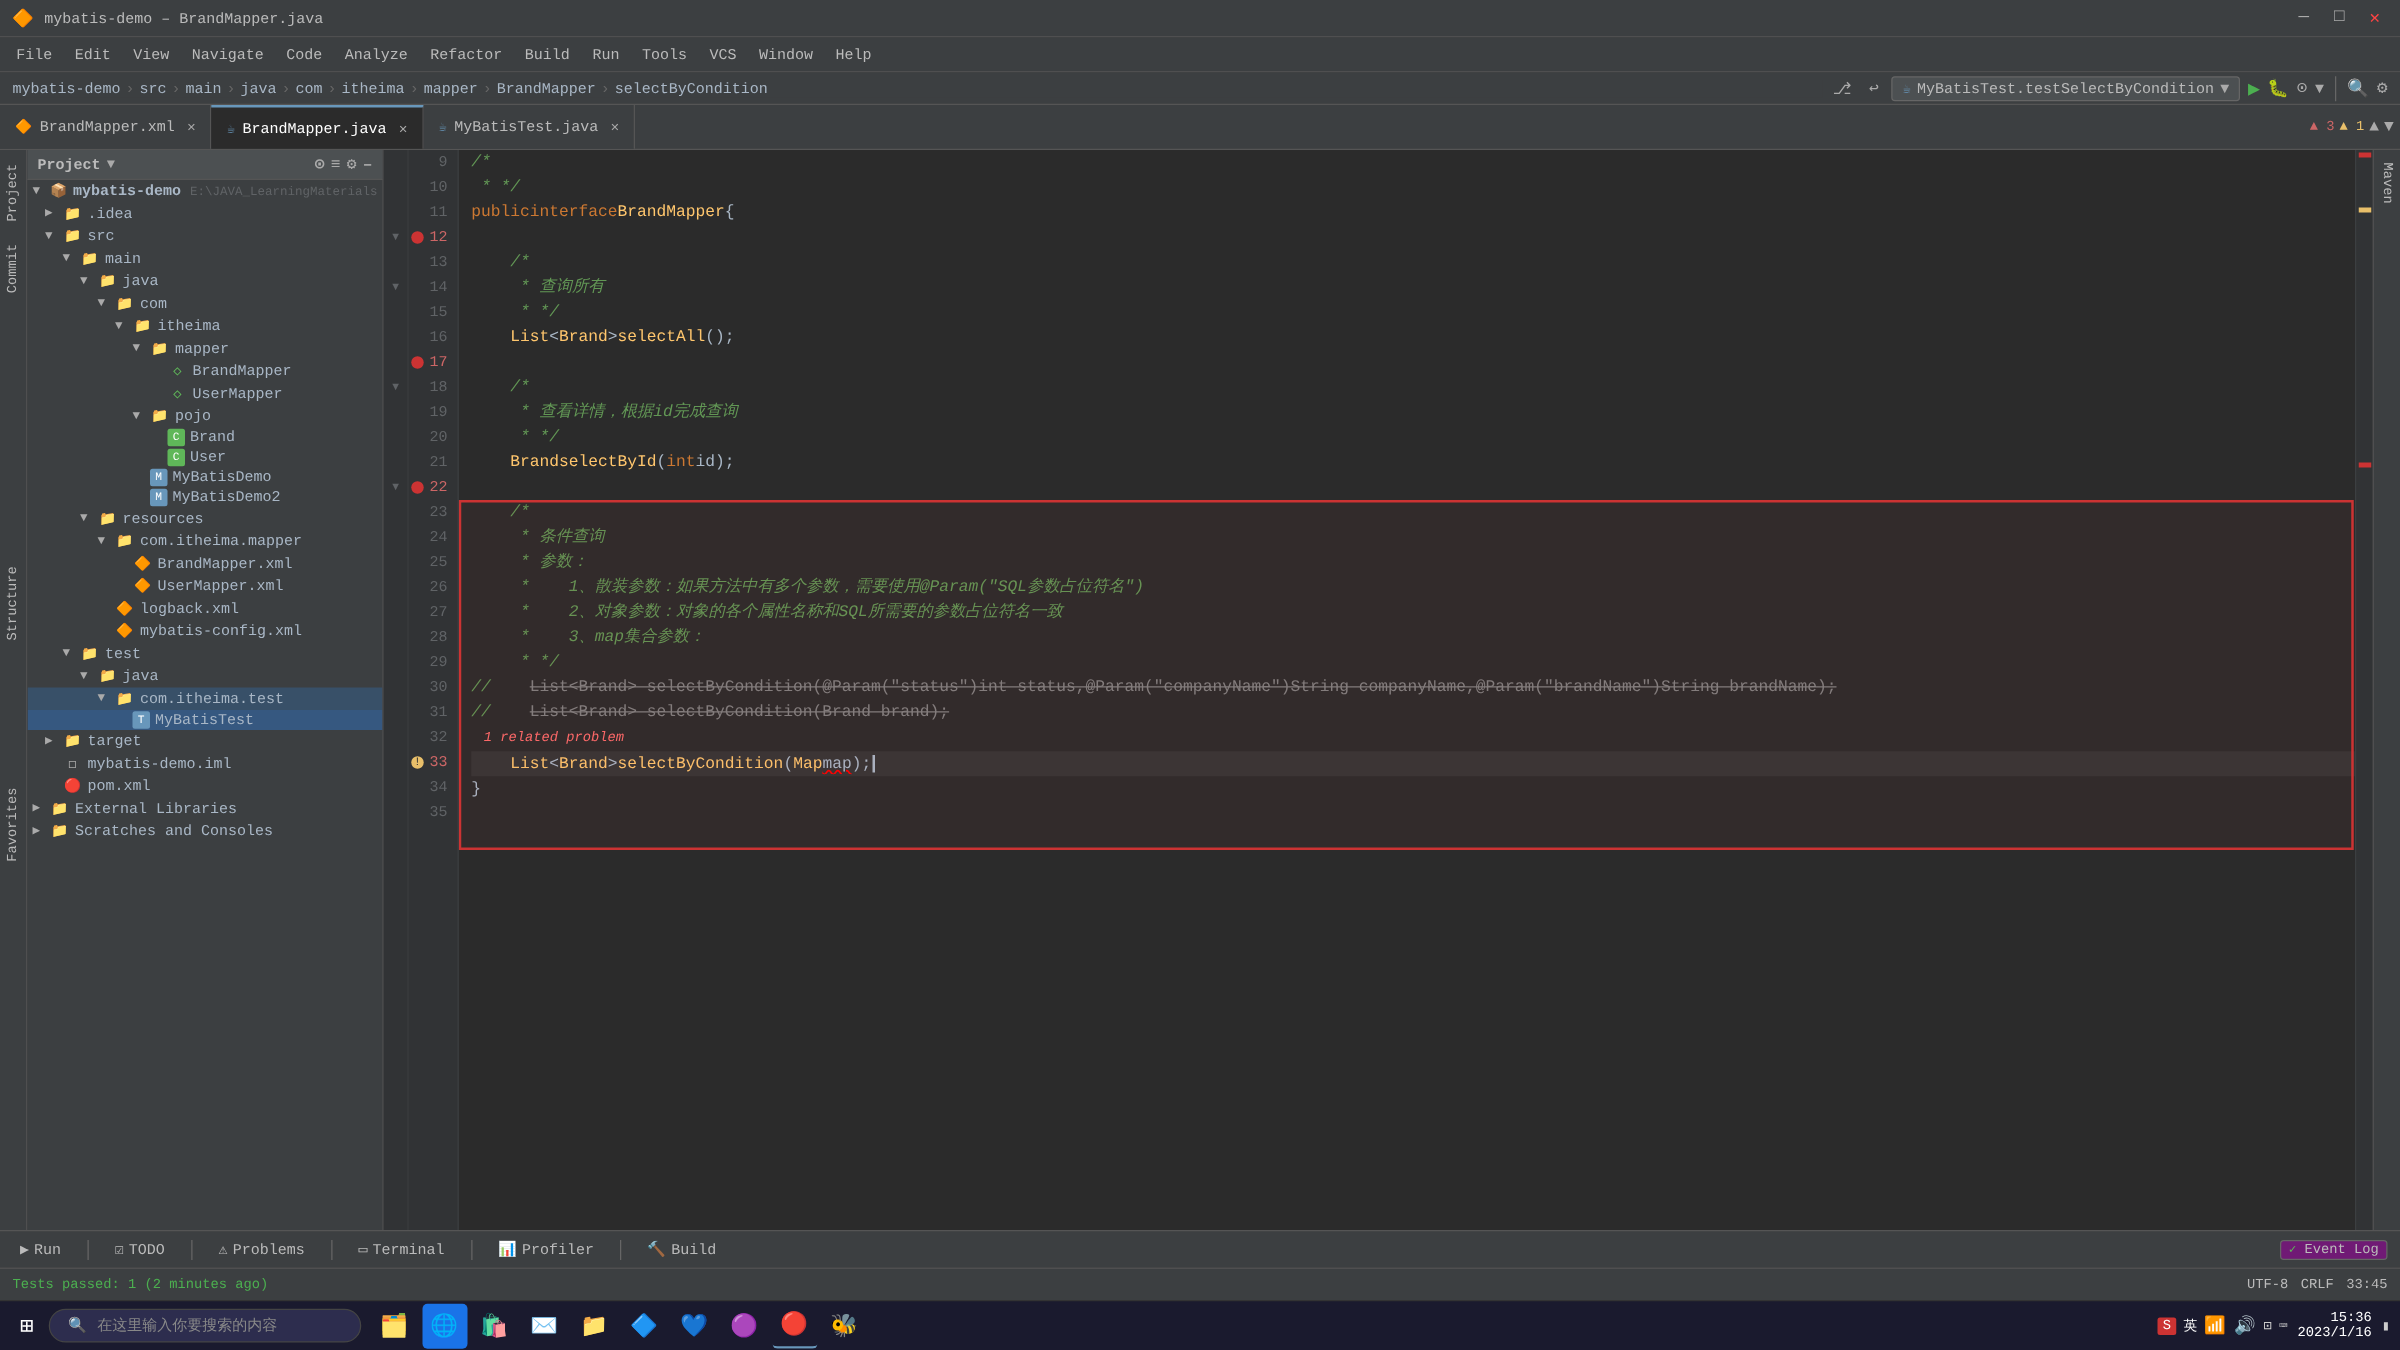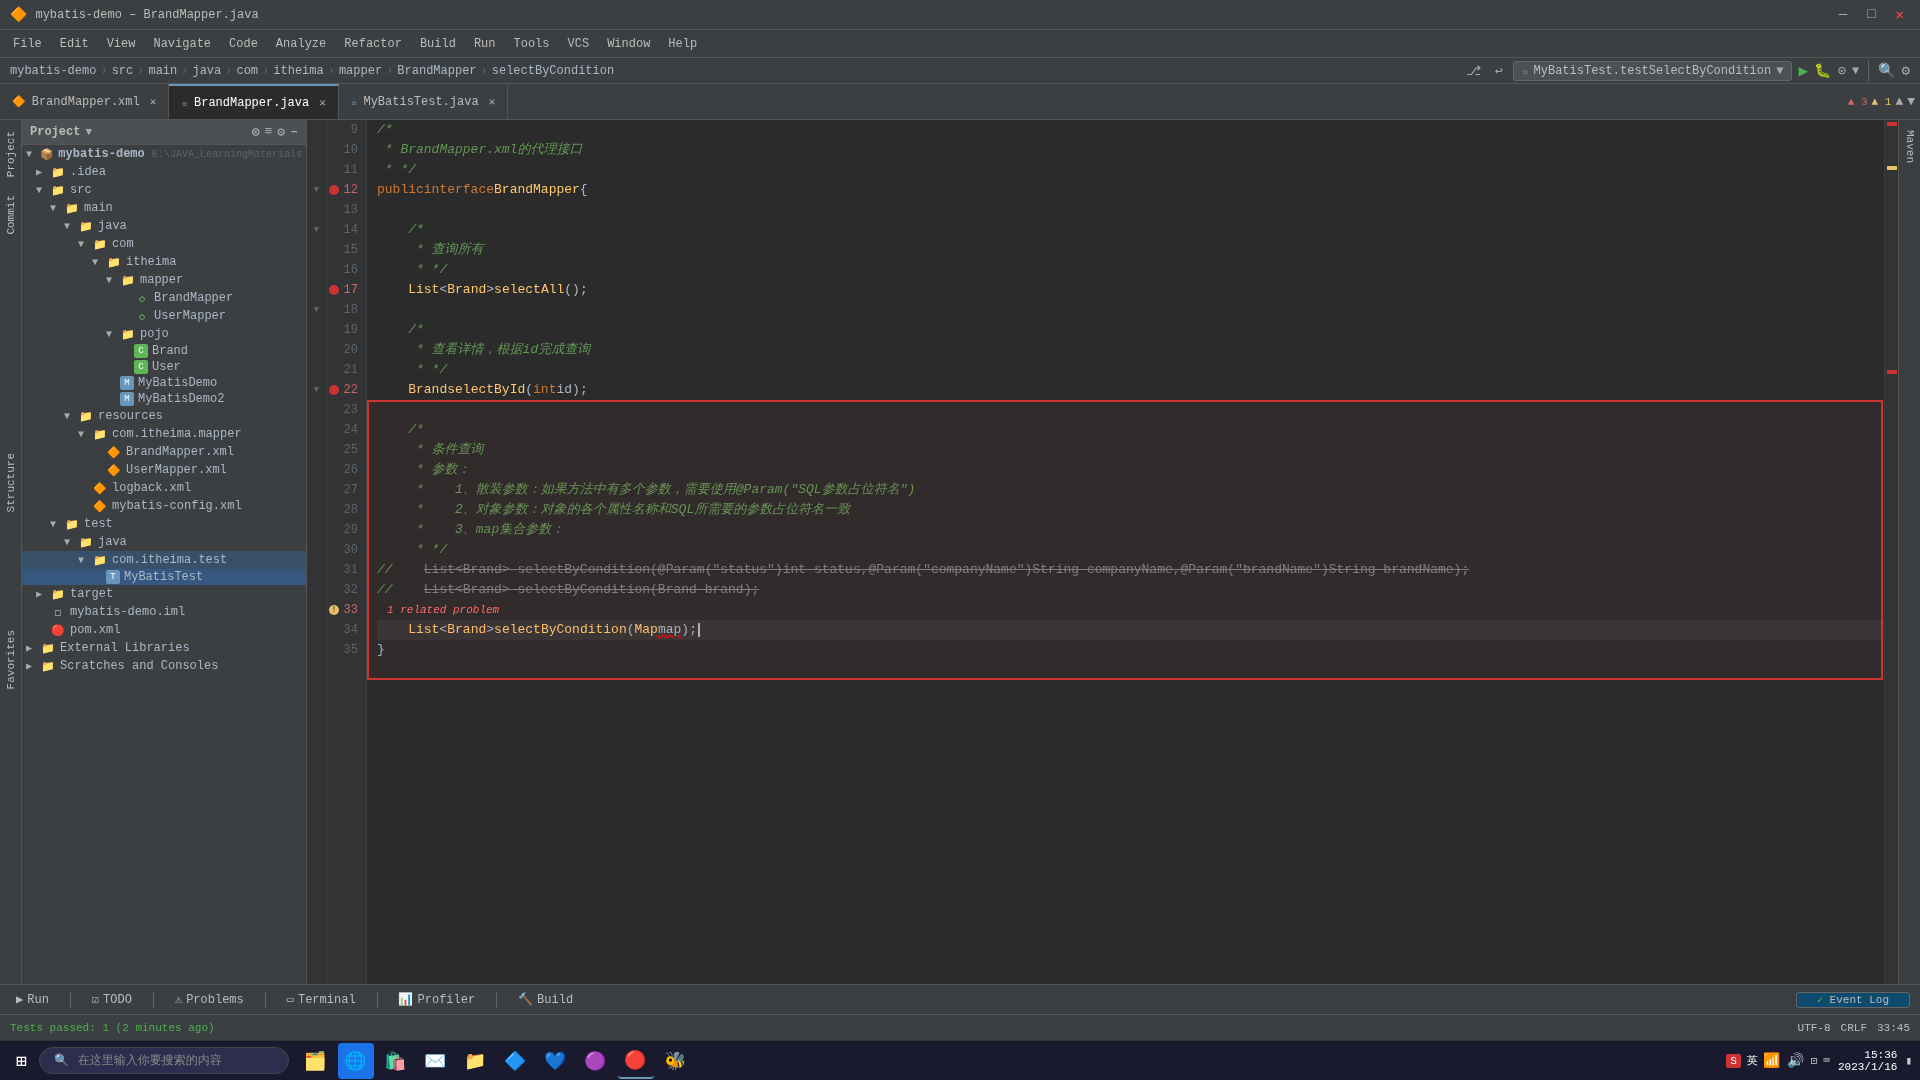"* BrandMapper.xml的代理接口" div.code-line { html: <div><span>&nbsp;* BrandMapper.xml的代理接口</span></div> -> none }
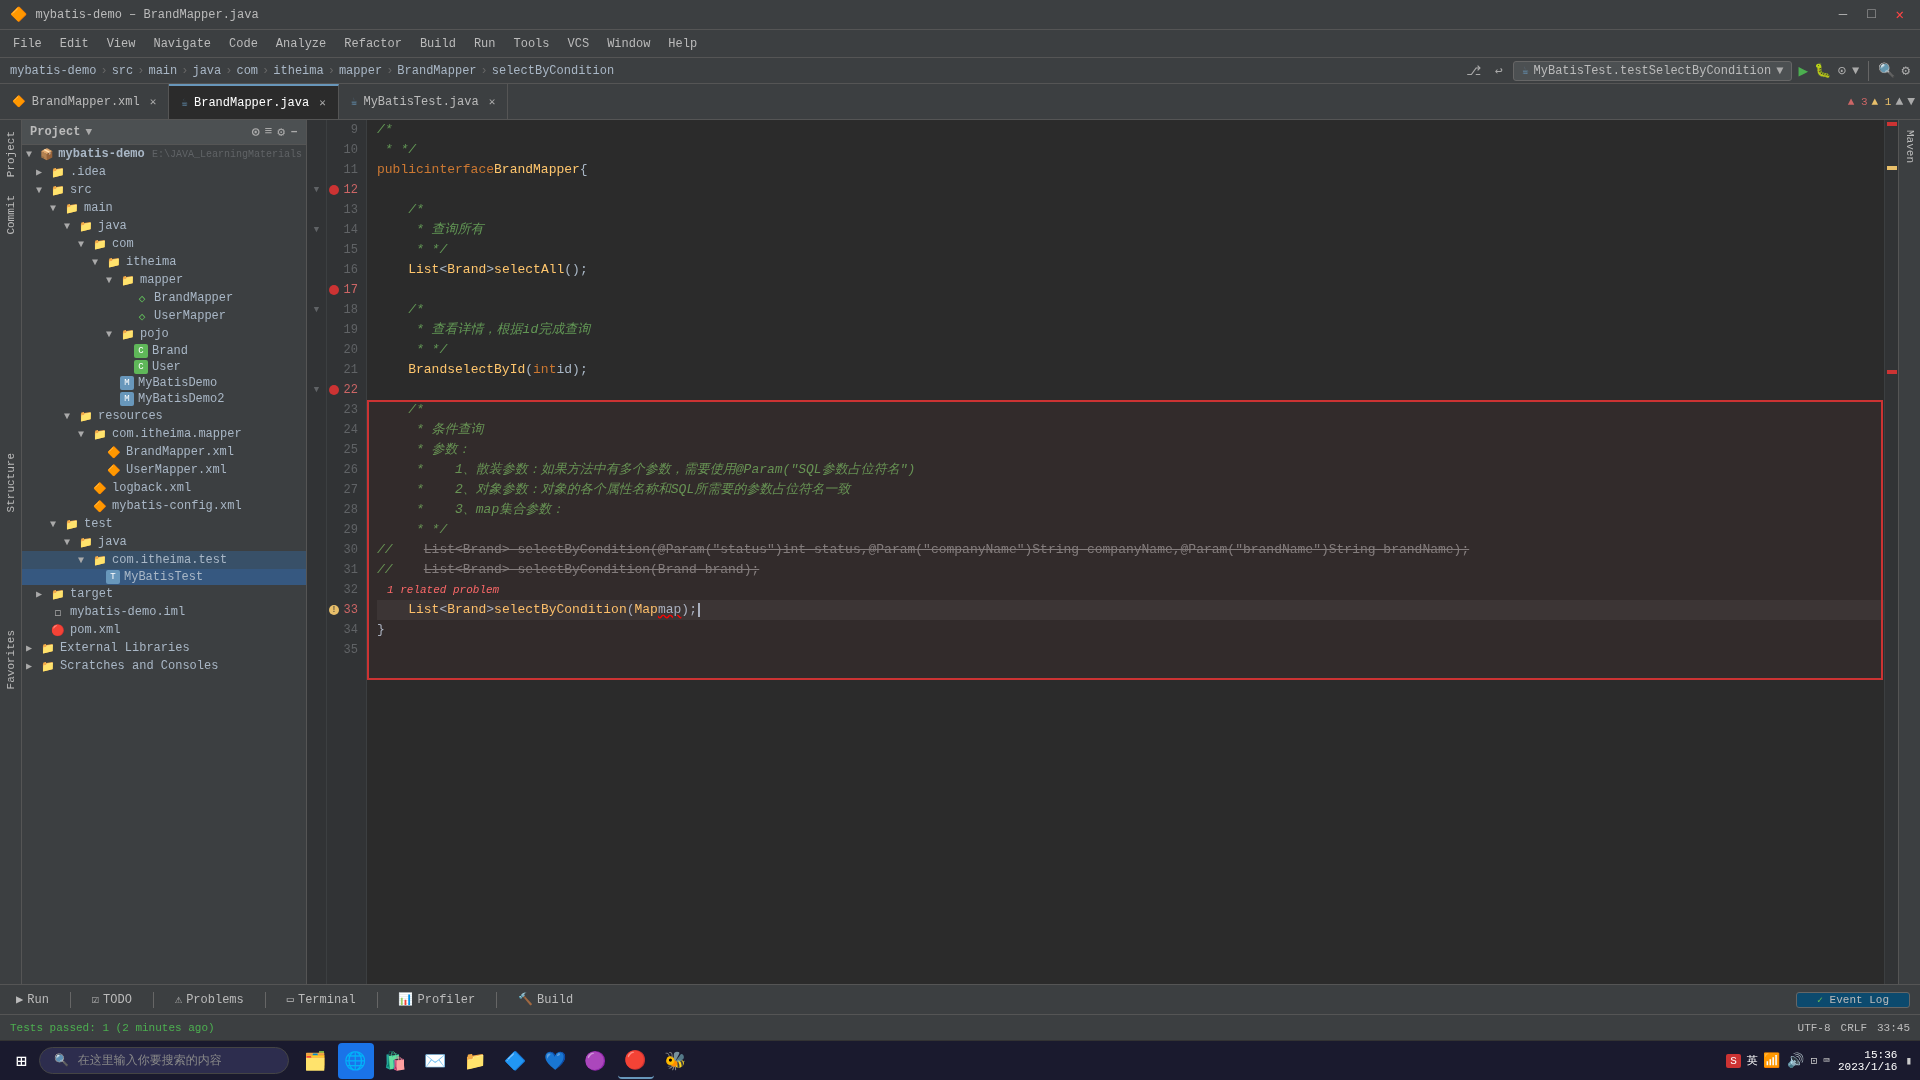"✓ Event Log" .event-log-badge { background: #0c4a6e -> #701a75; padding: 1px 20px -> 1px 6px }
